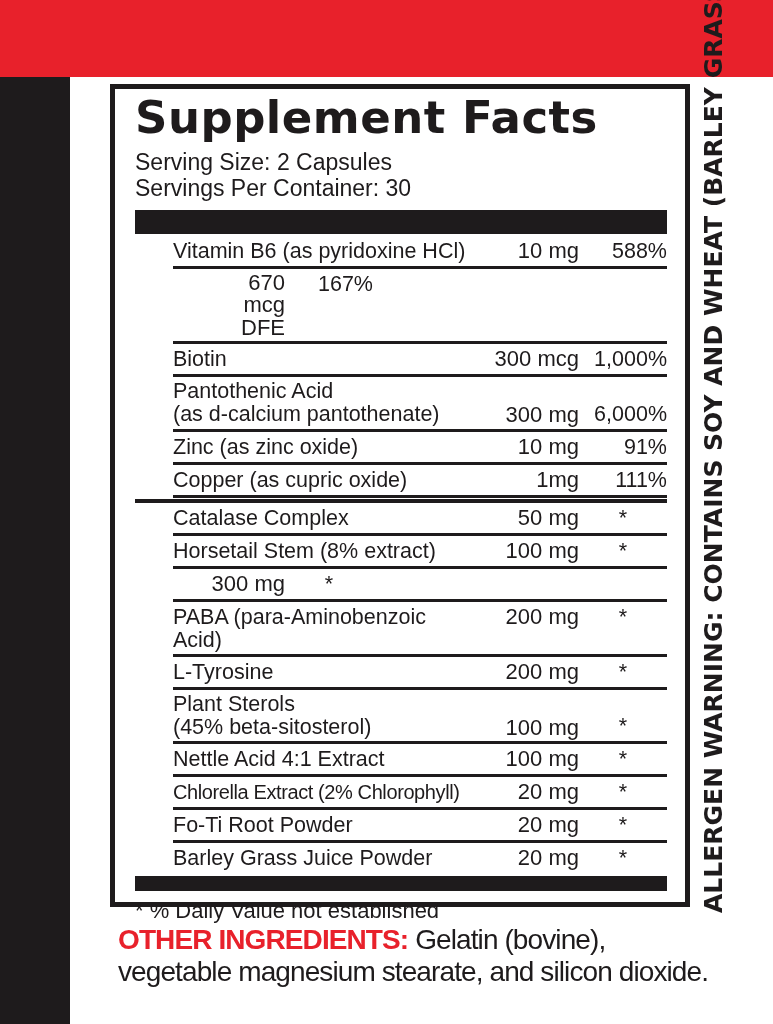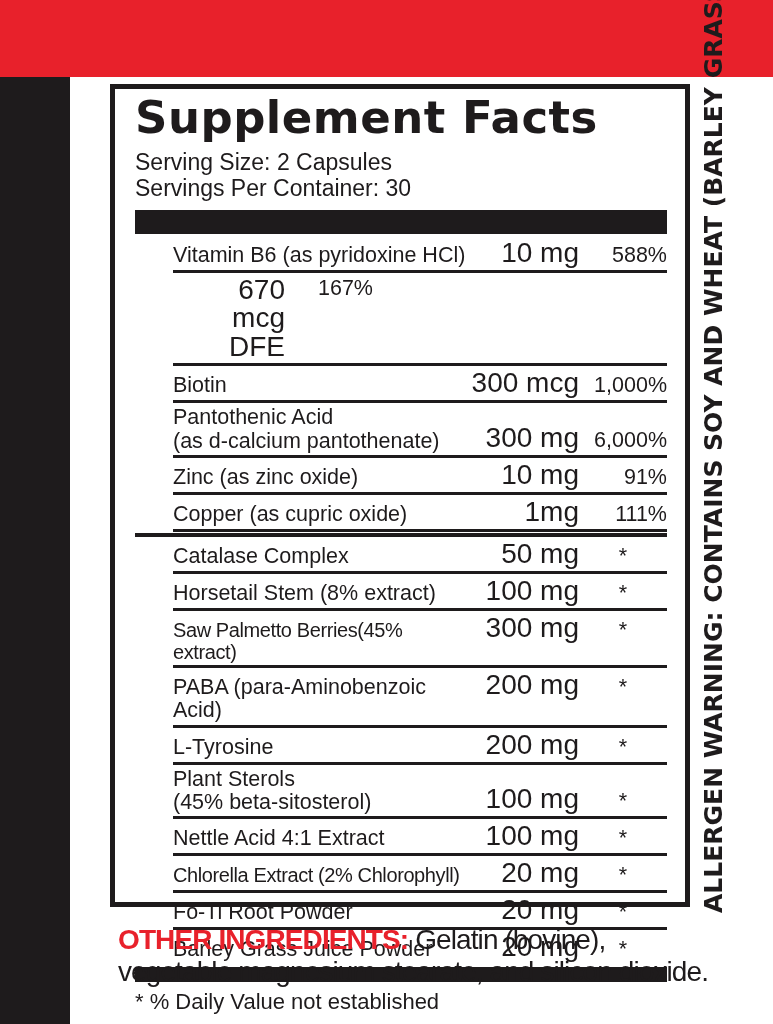"10 mg" .row .amount { font-size: 28px -> 22px }
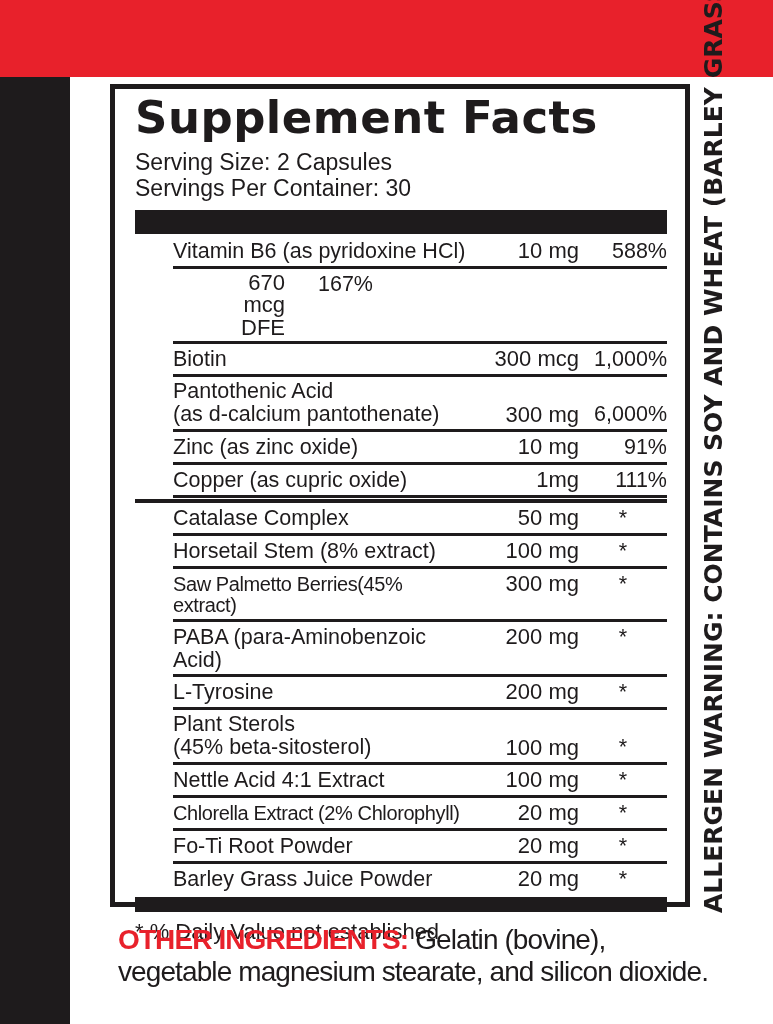"Saw Palmetto Berries(45% extract)" span.name { html: <span>Saw Palmetto Berries(45% extract)</span> -> none }
